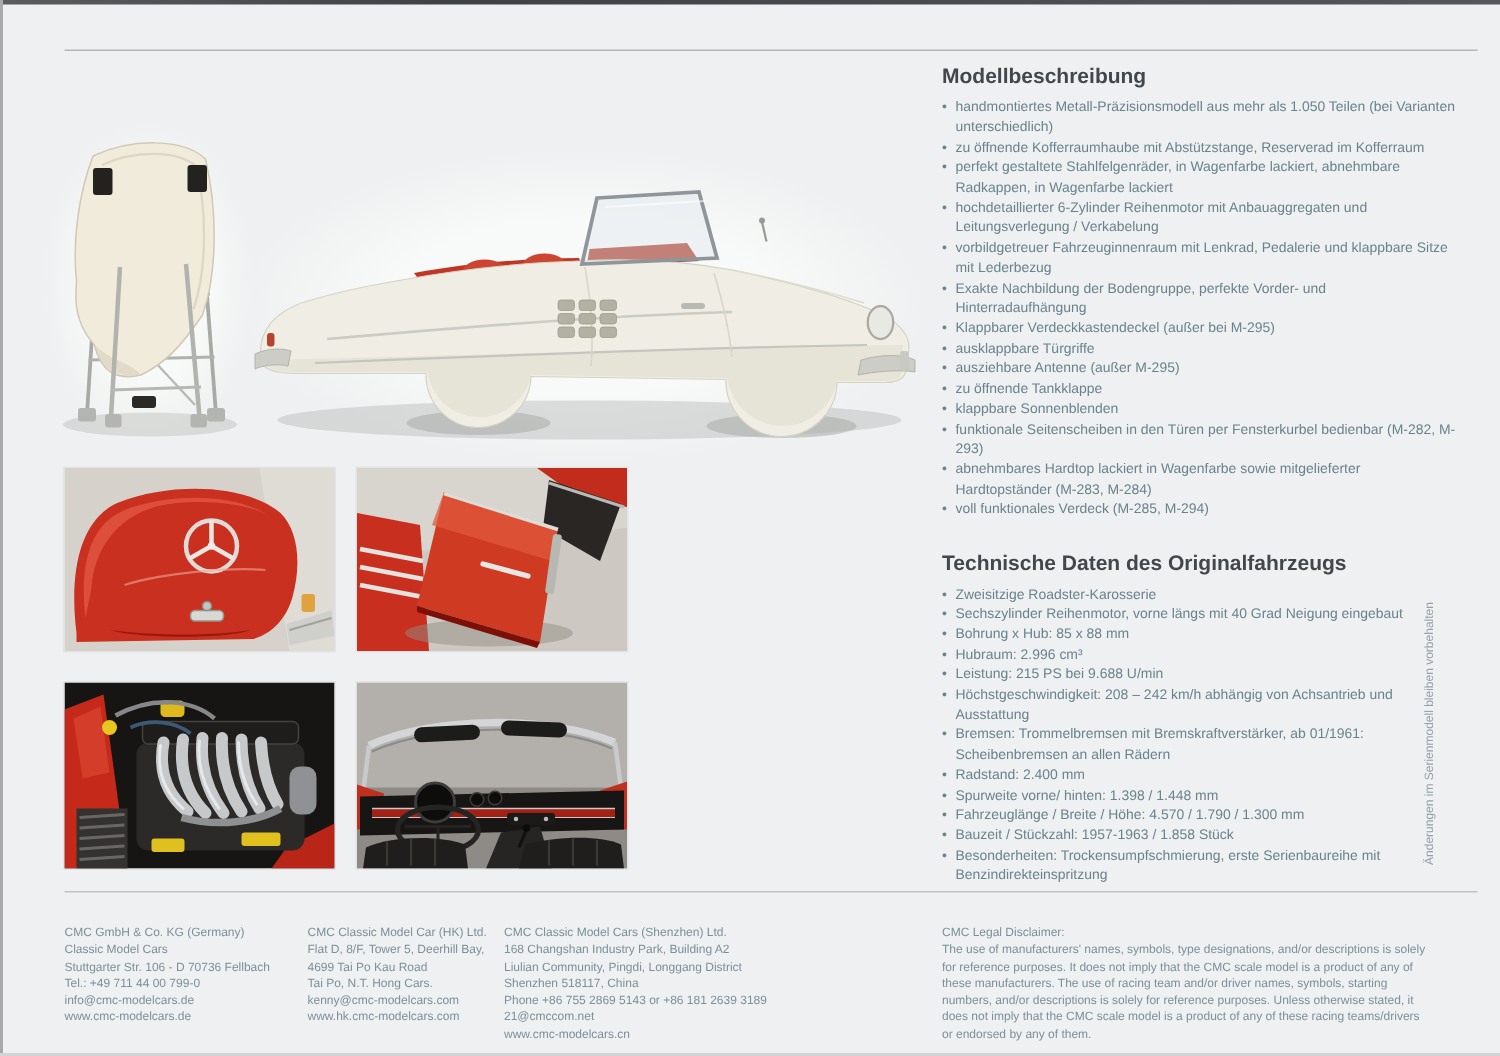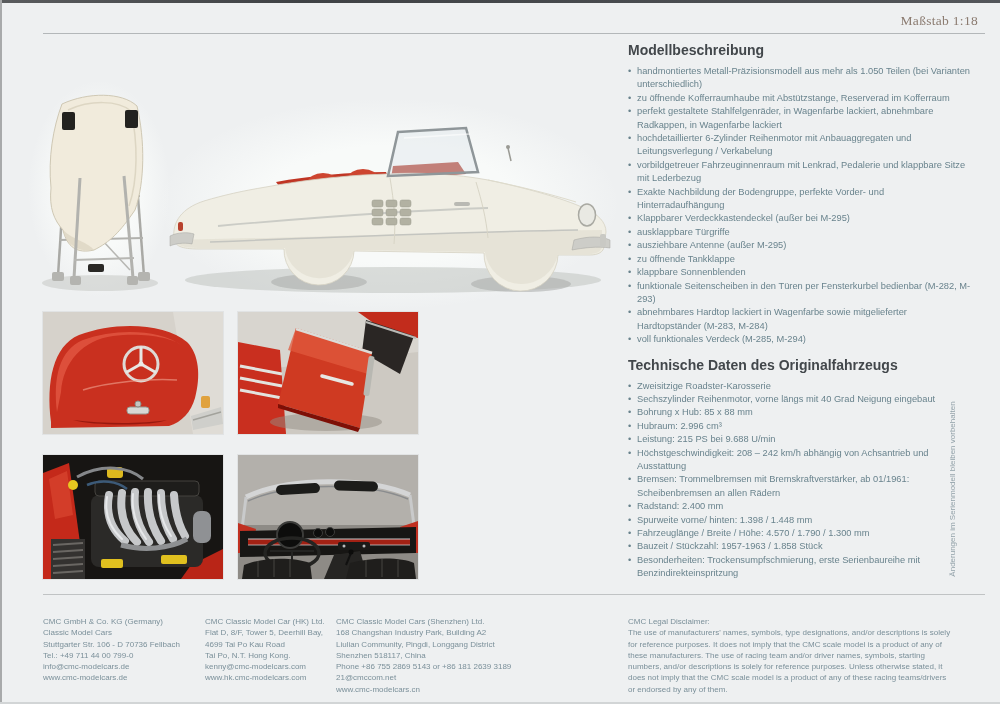"Maßstab 1:18" div { html: <div>Maßstab 1:18</div> -> none }
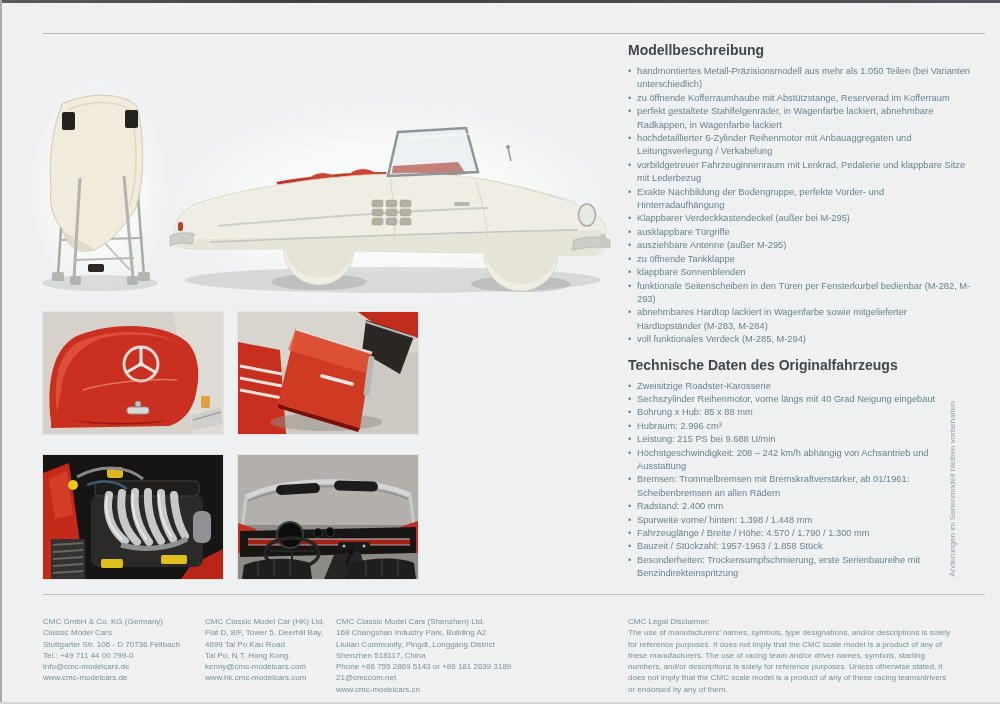"Technische Daten des Originalfahrzeugs" #tech-block { margin-top: 10px -> 20px }
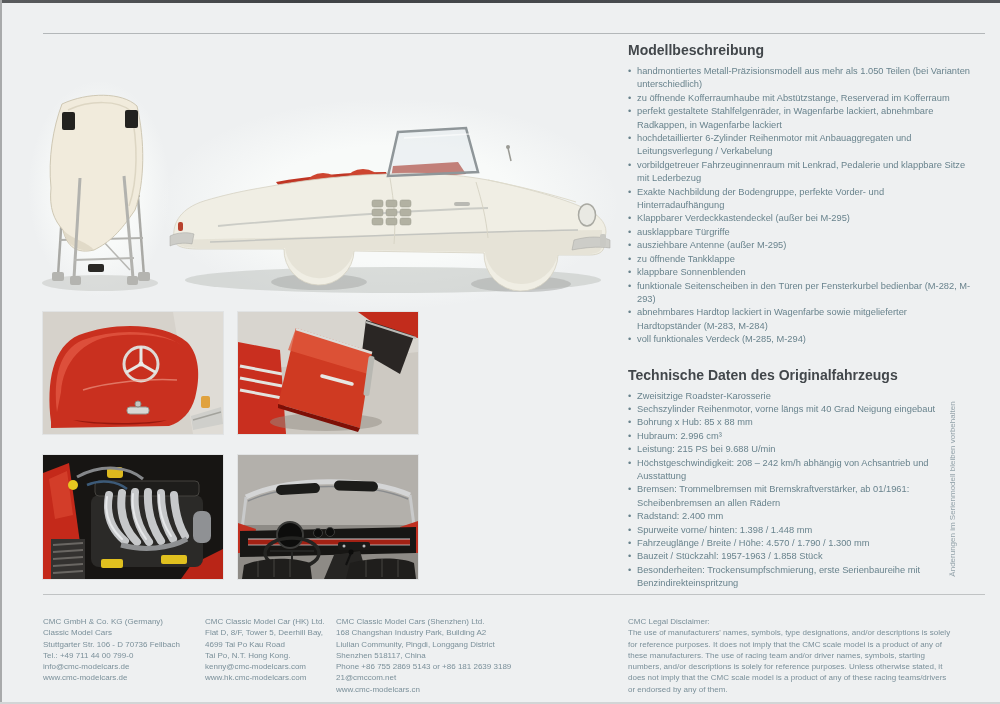"Tai Po, N.T. Hong Kong." div { text: Kong -> Cars }
